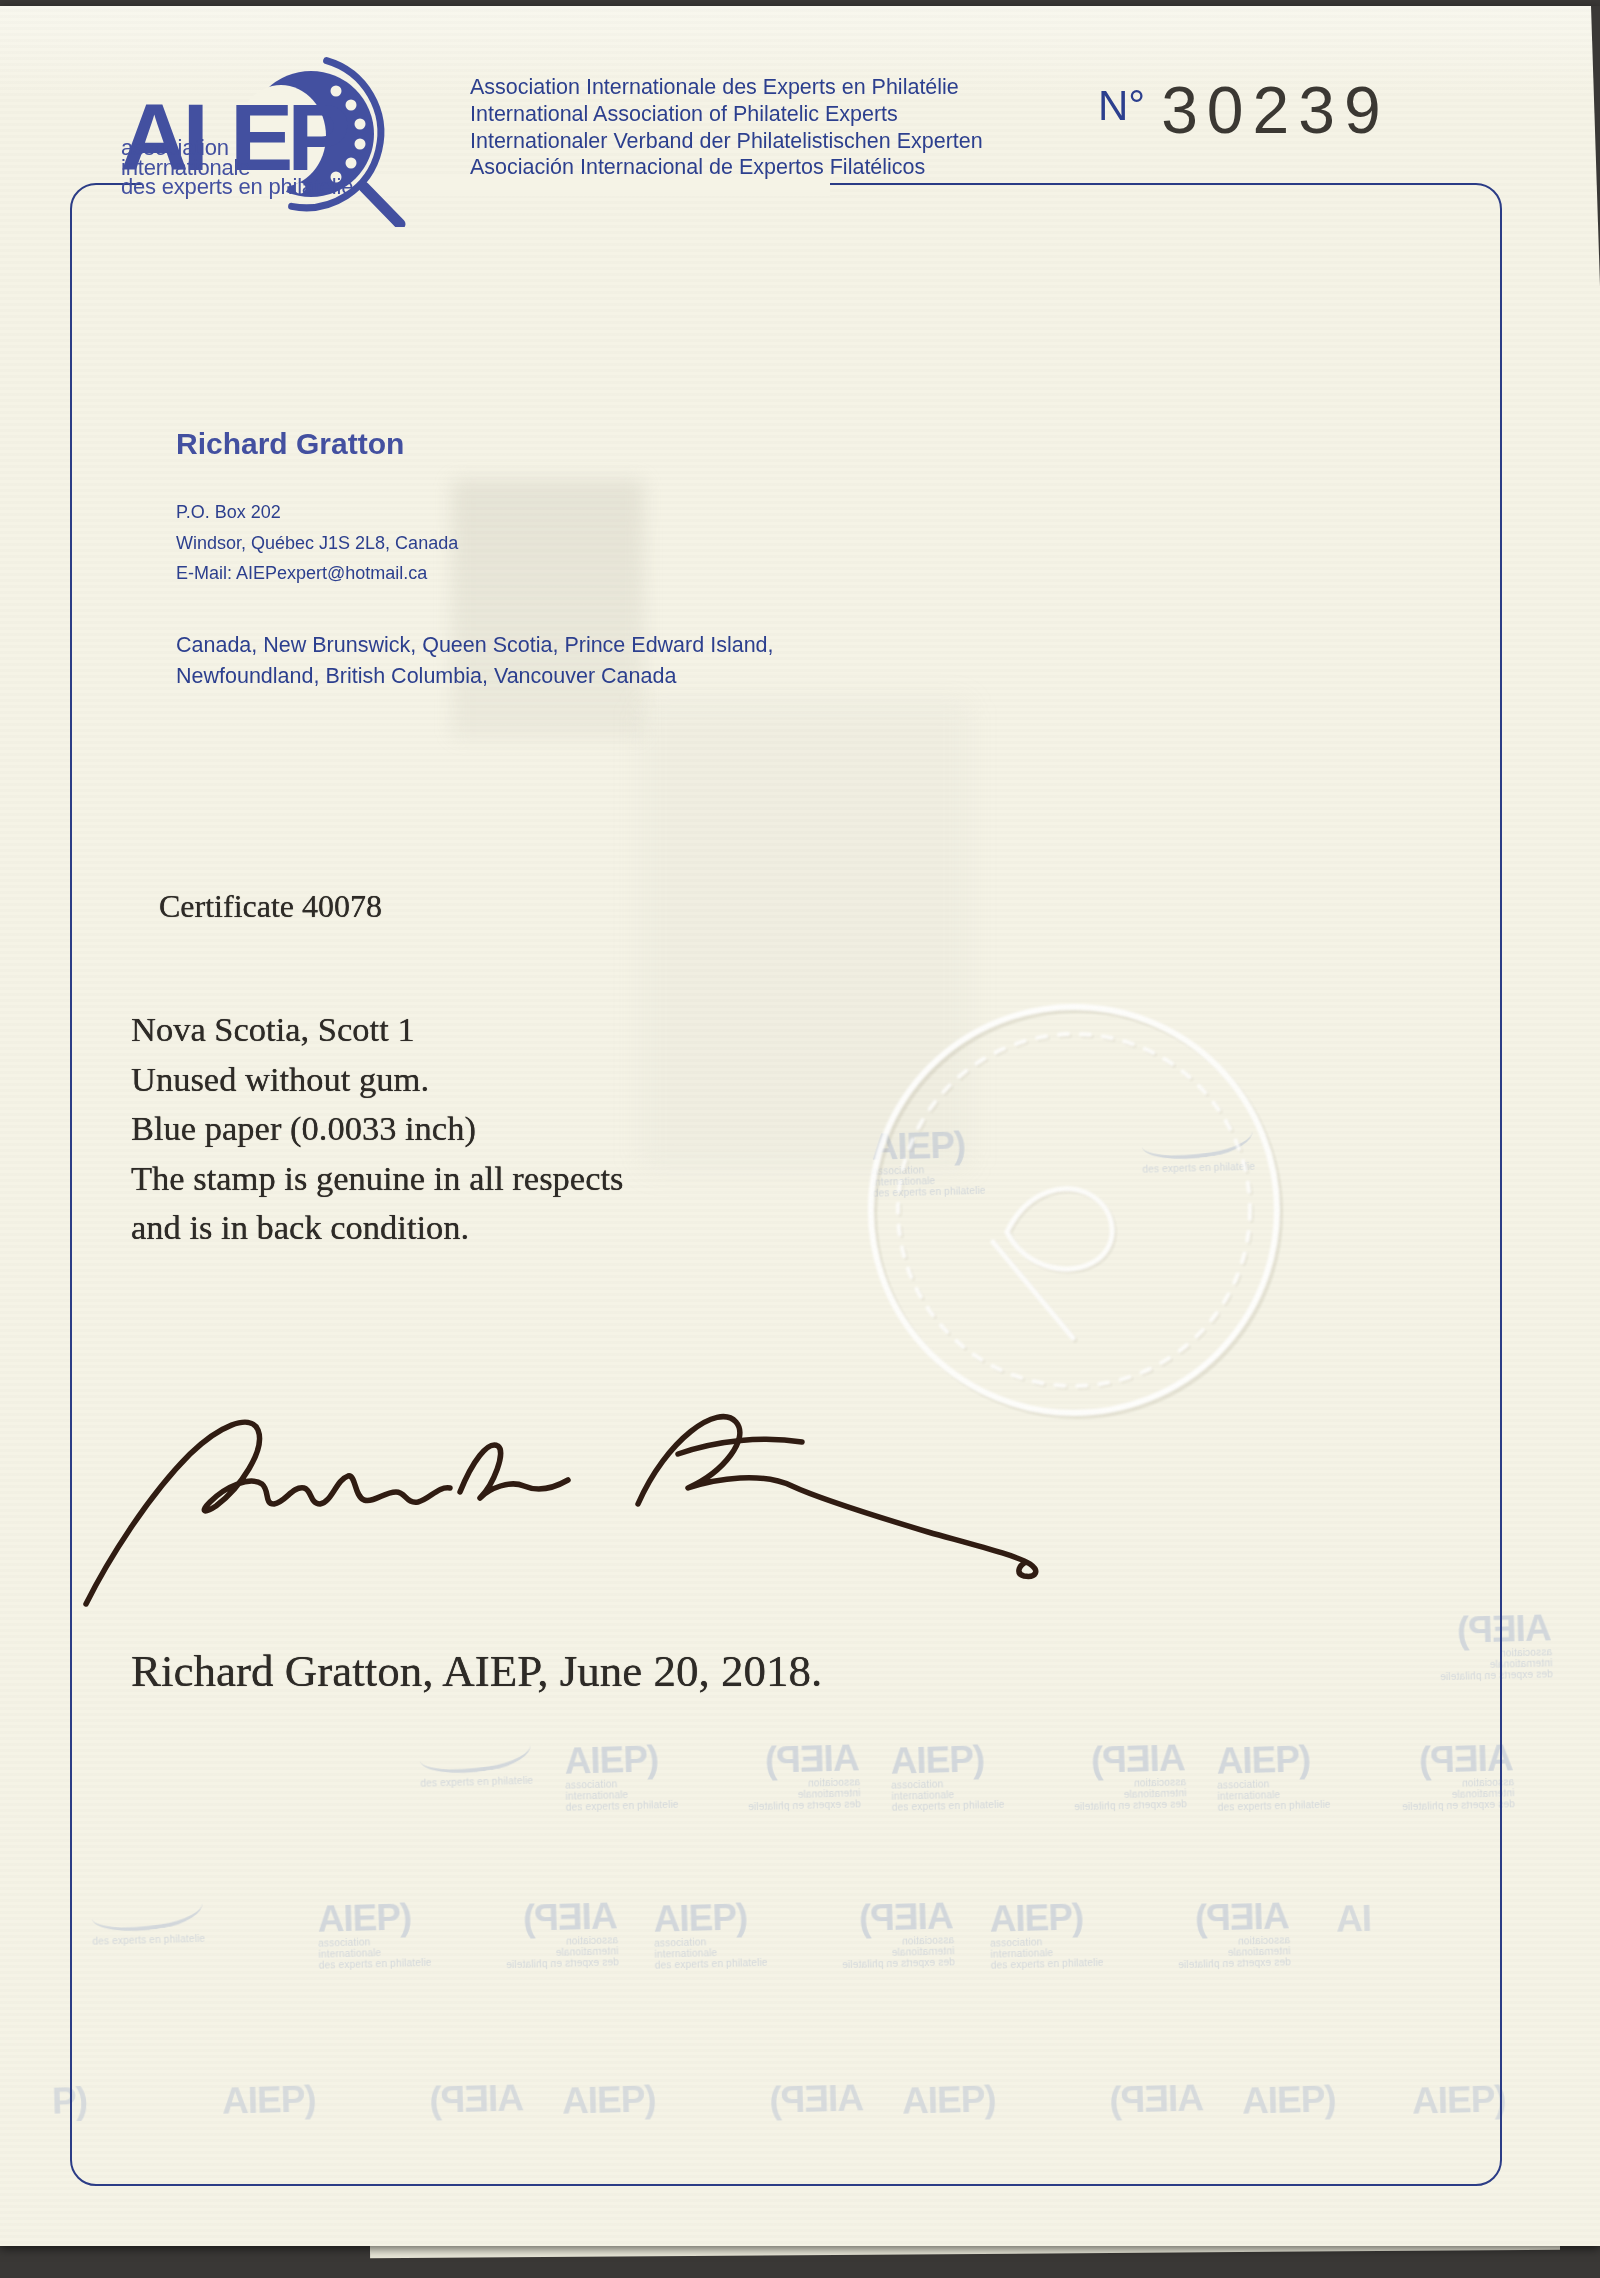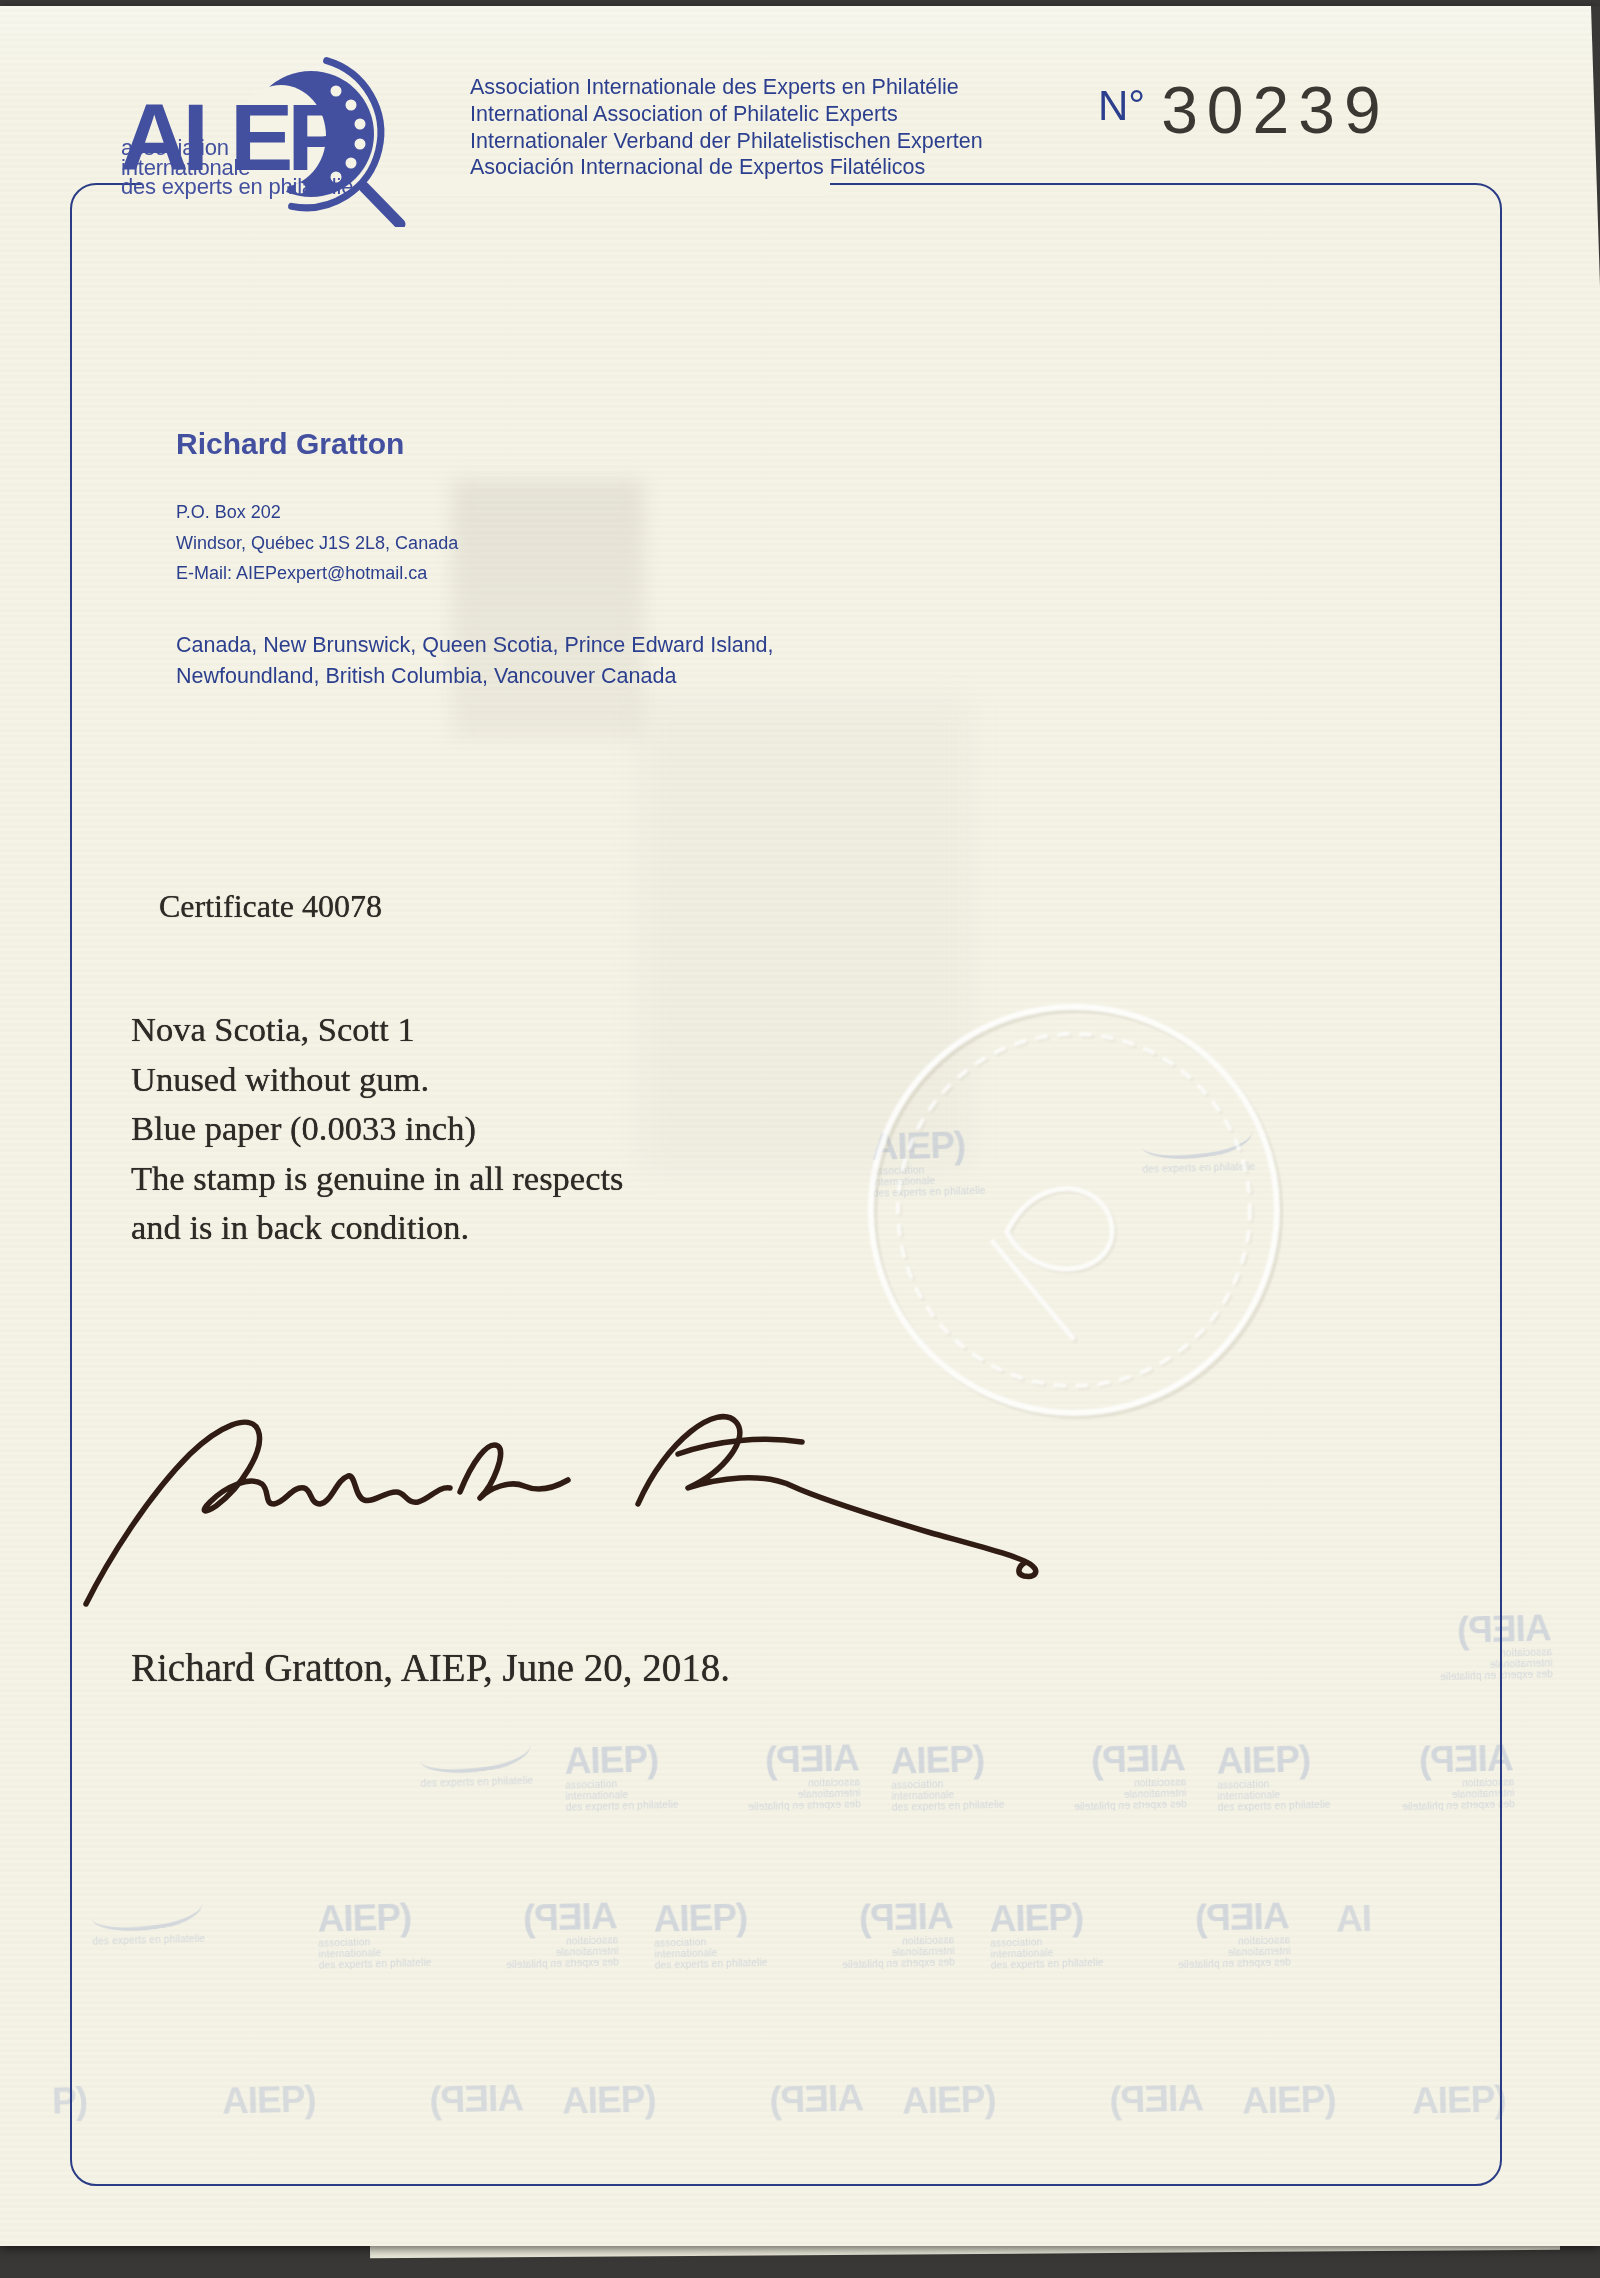"Richard Gratton, AIEP, June 20," .dateline { font-size: 39px -> 45px }
